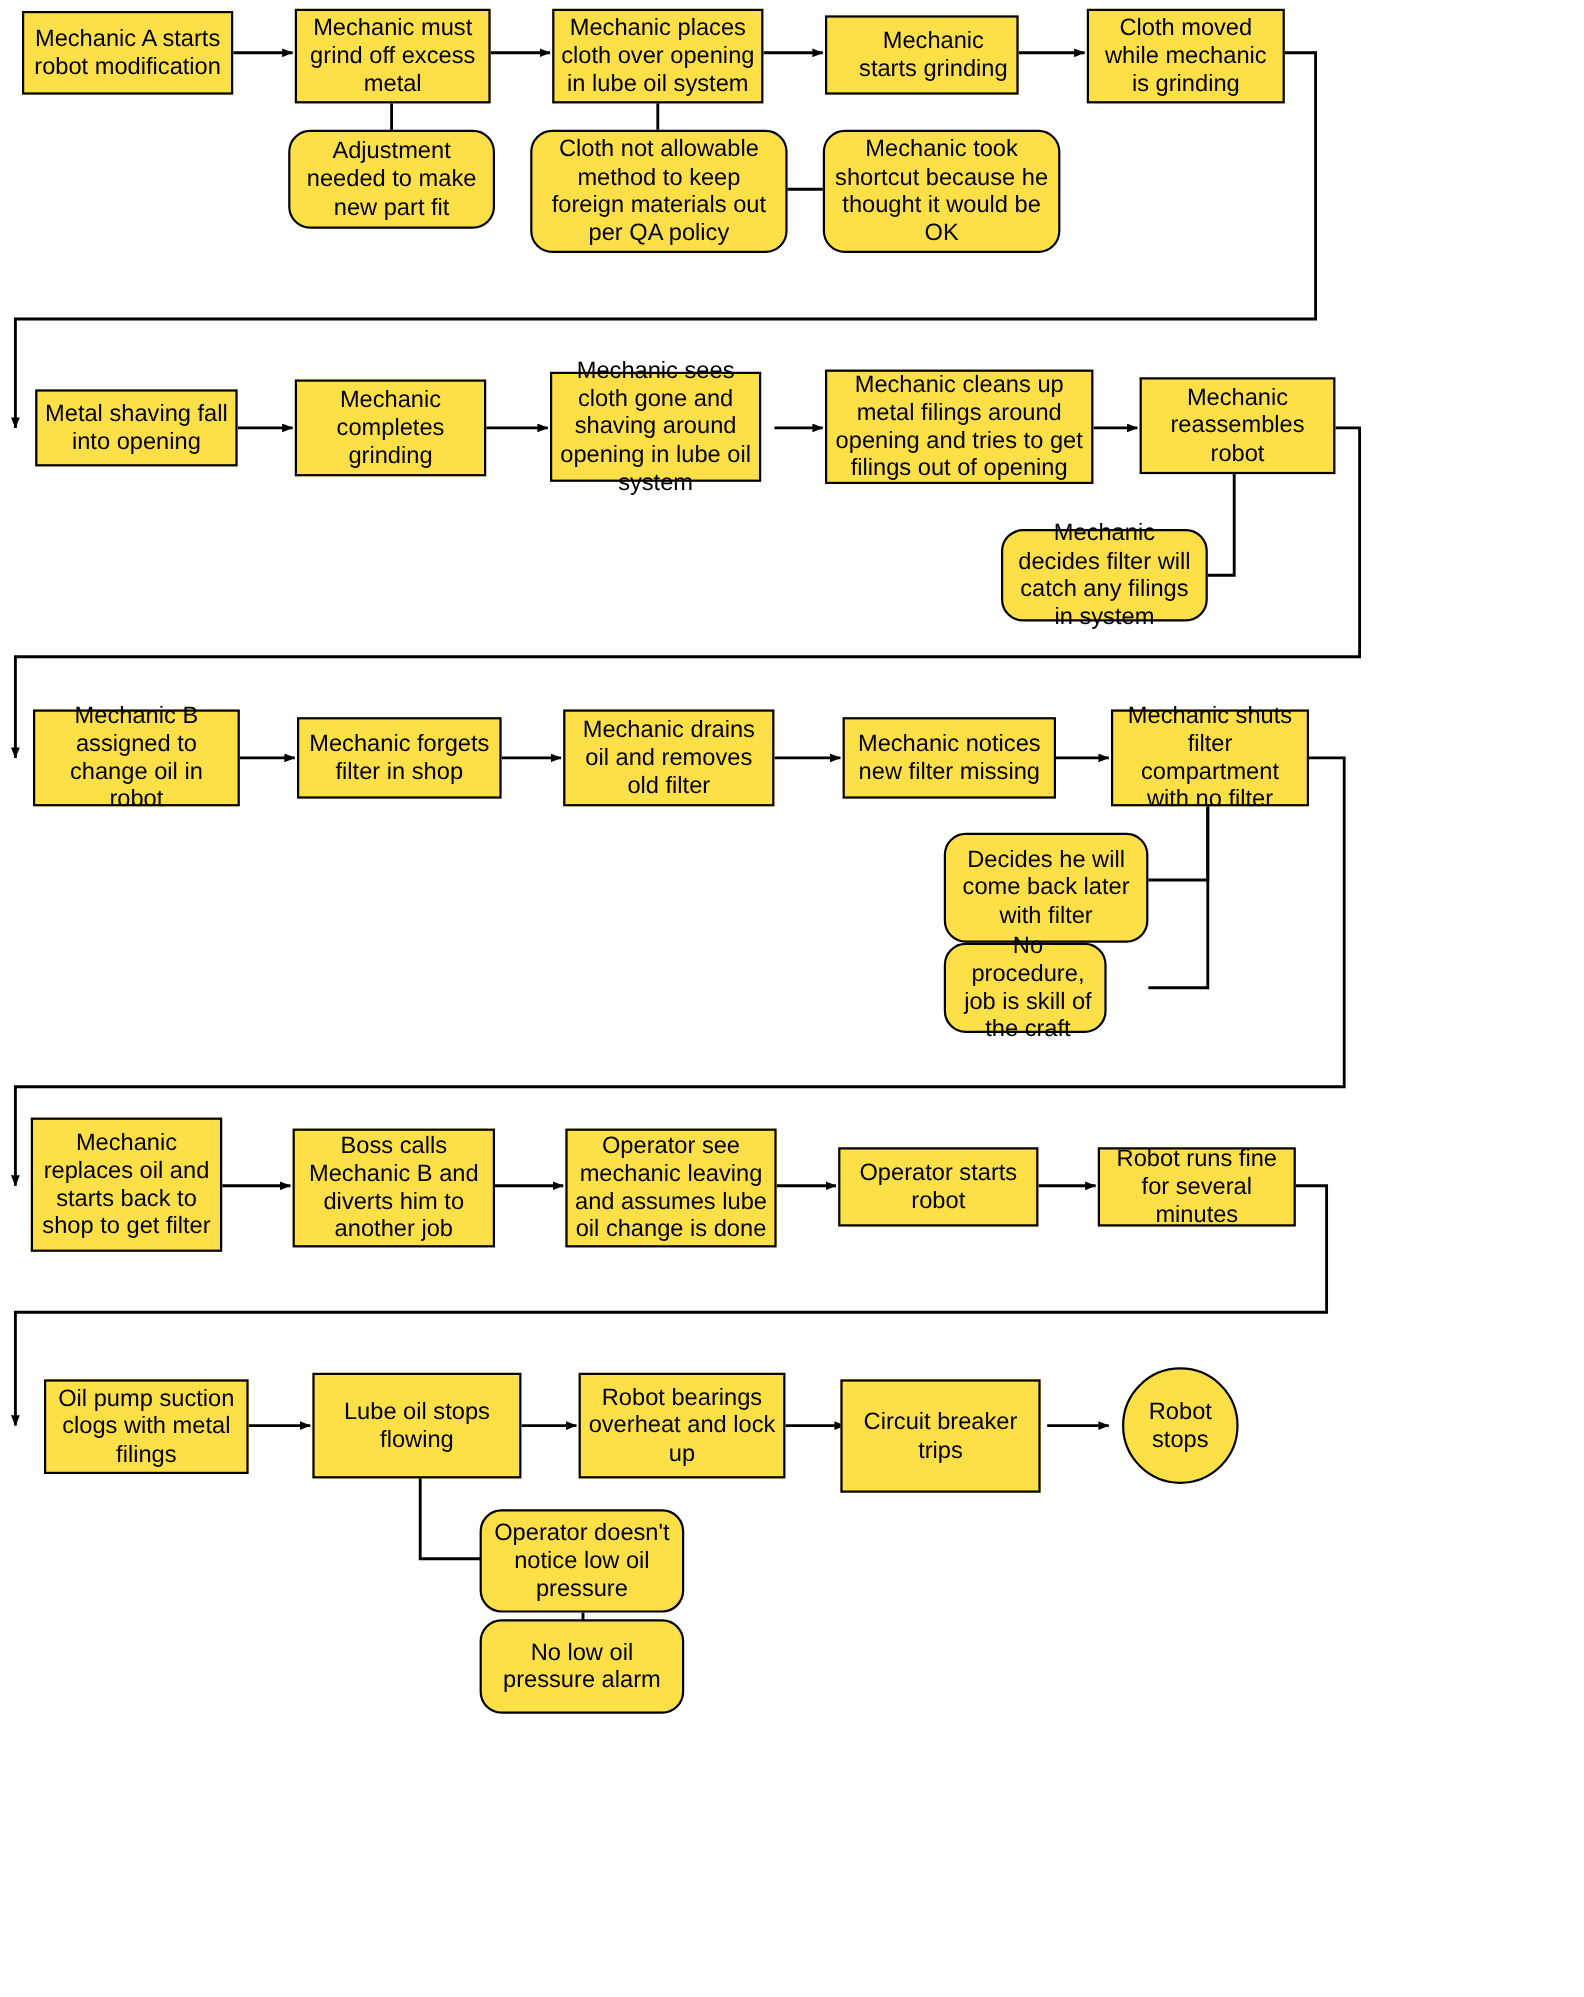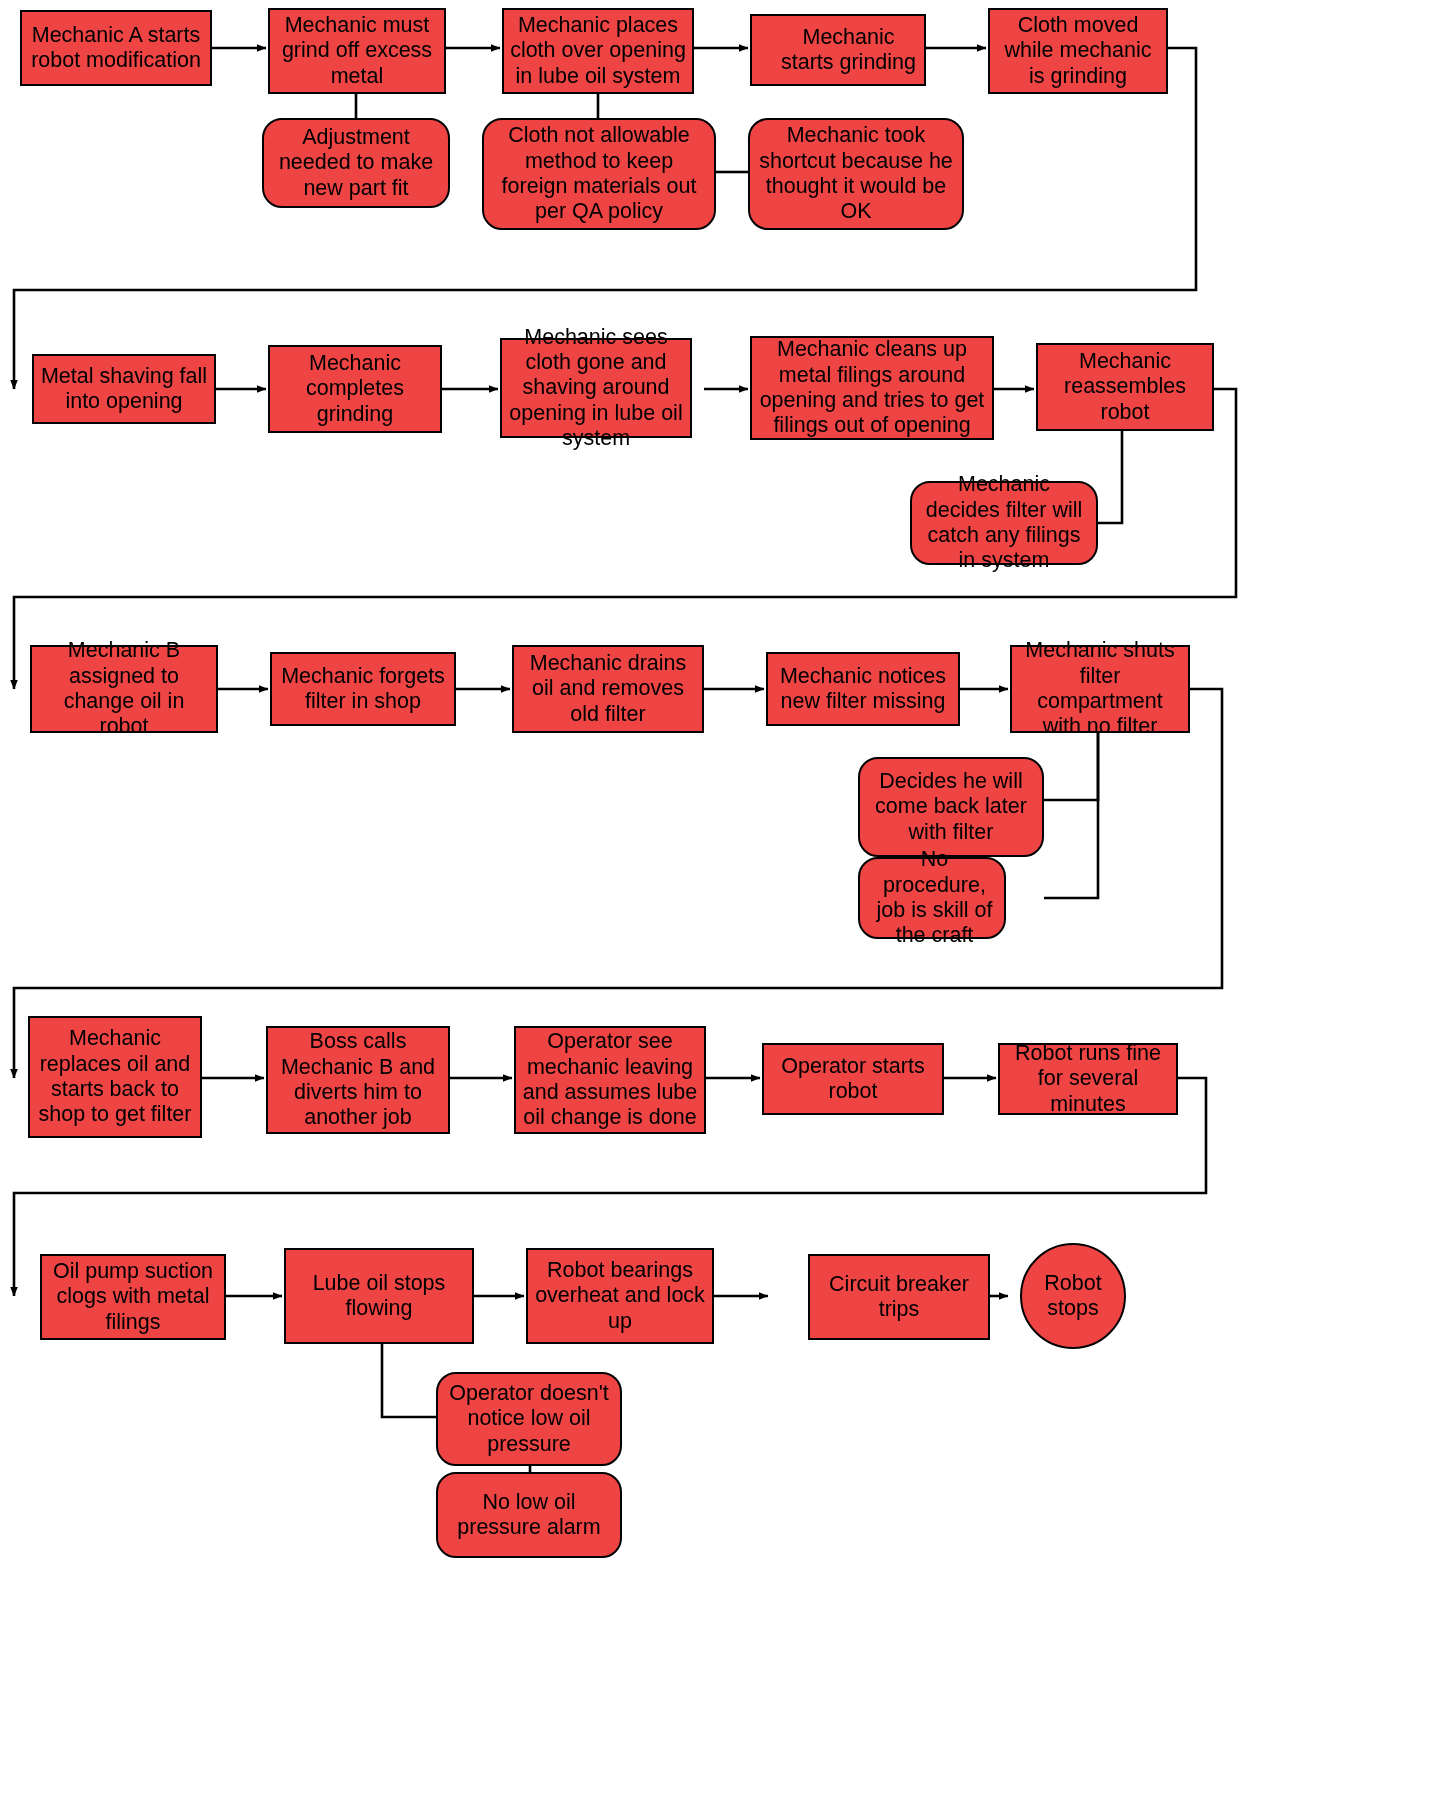"Mechanic A starts robot modification" .node { background: #ef4444 -> #fde047 }
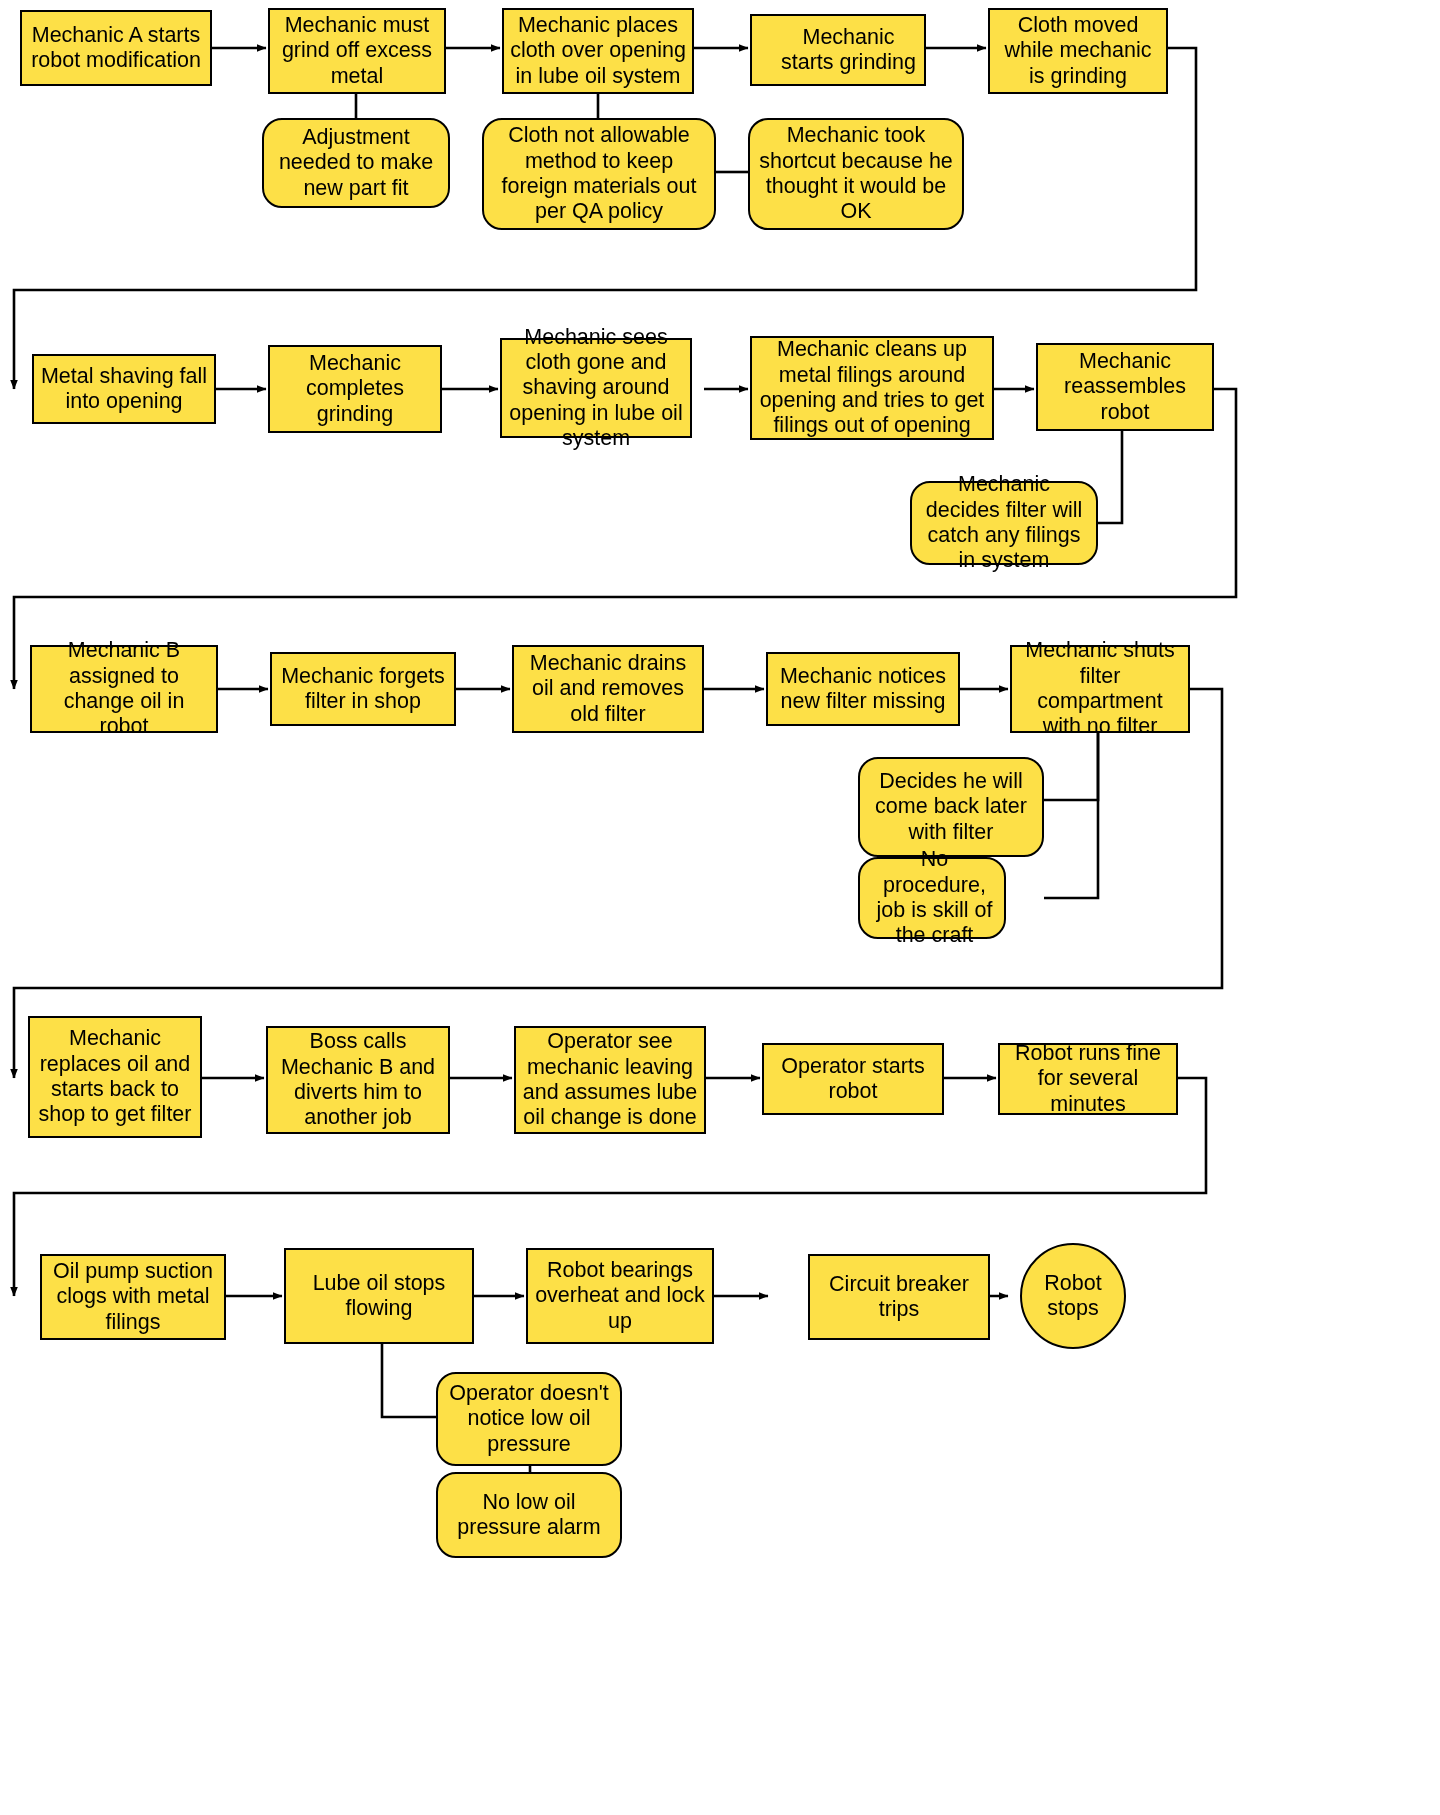"Circuit breaker trips" div.node { height: 86px -> 103px; left: 808px -> 764px }
